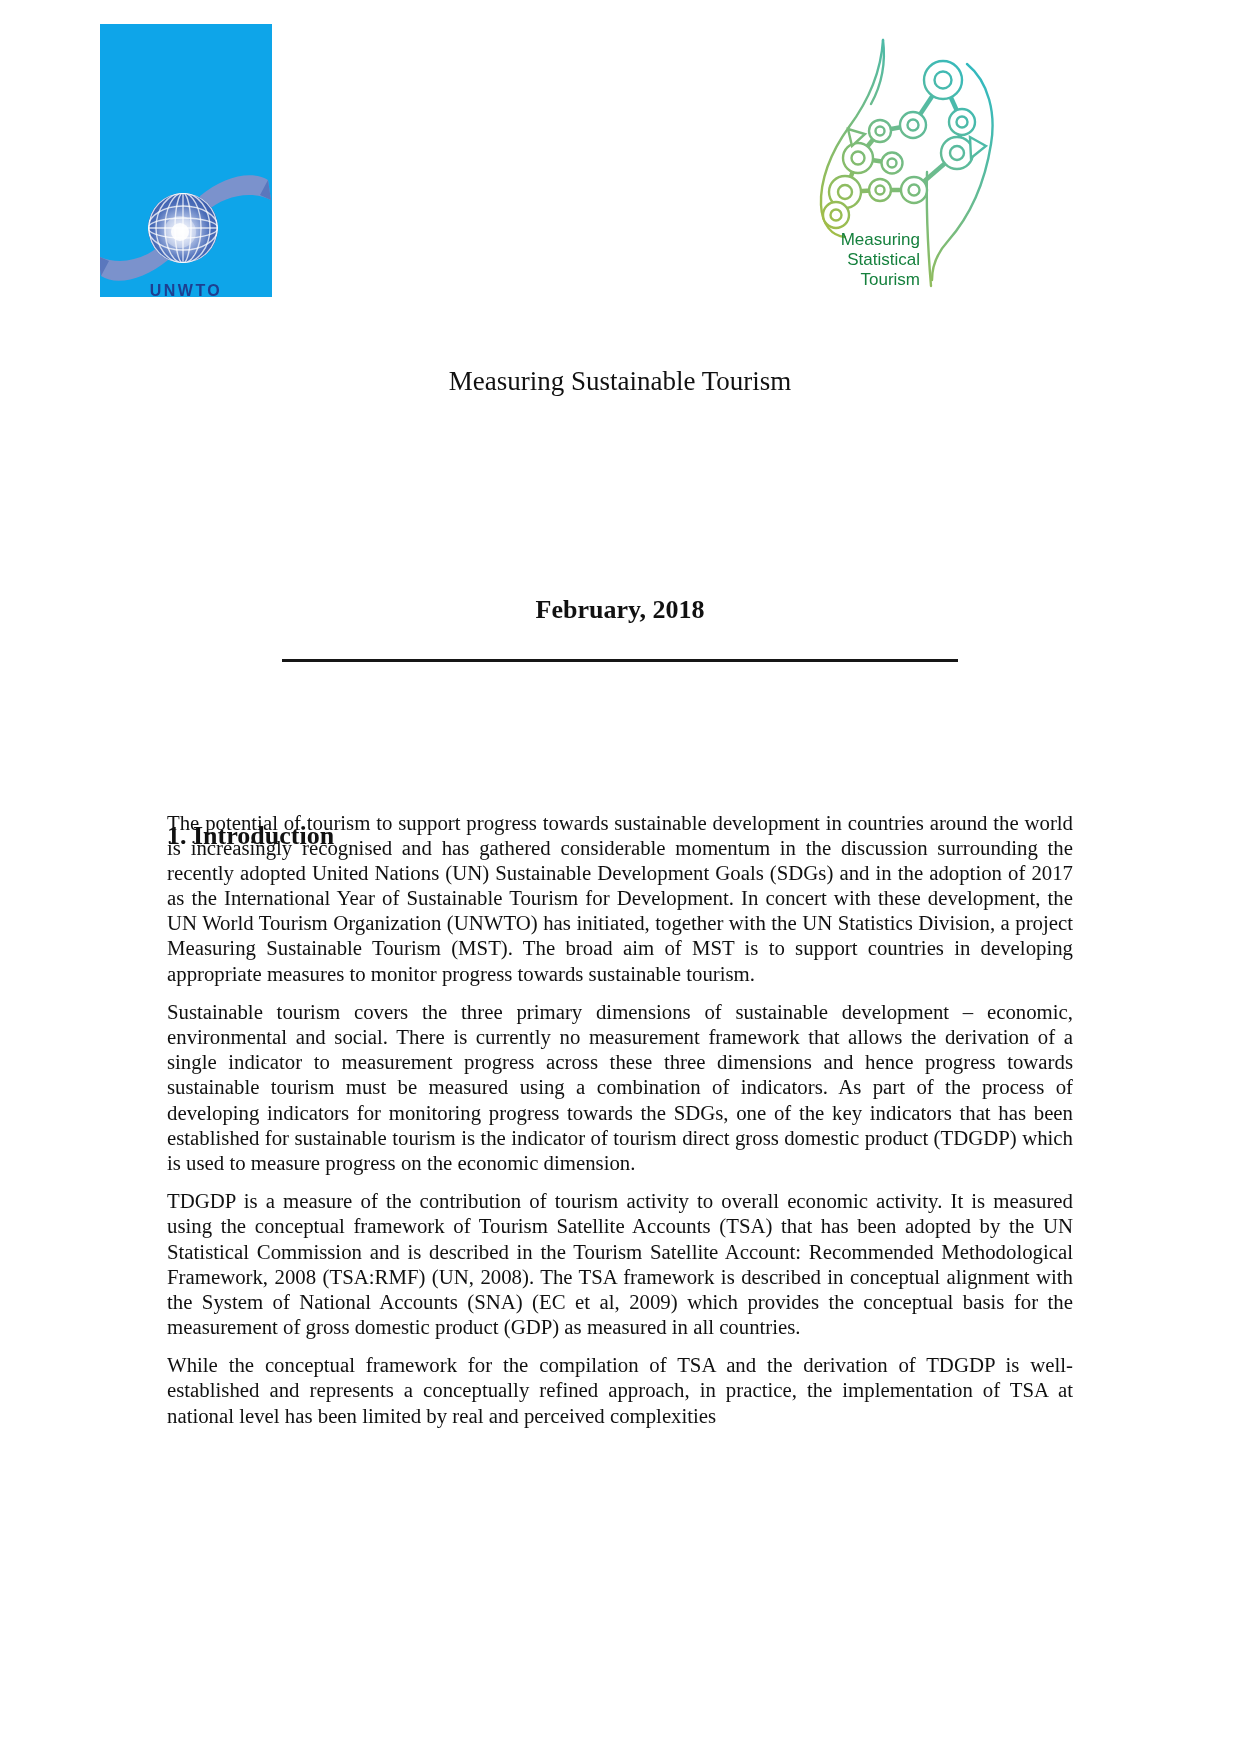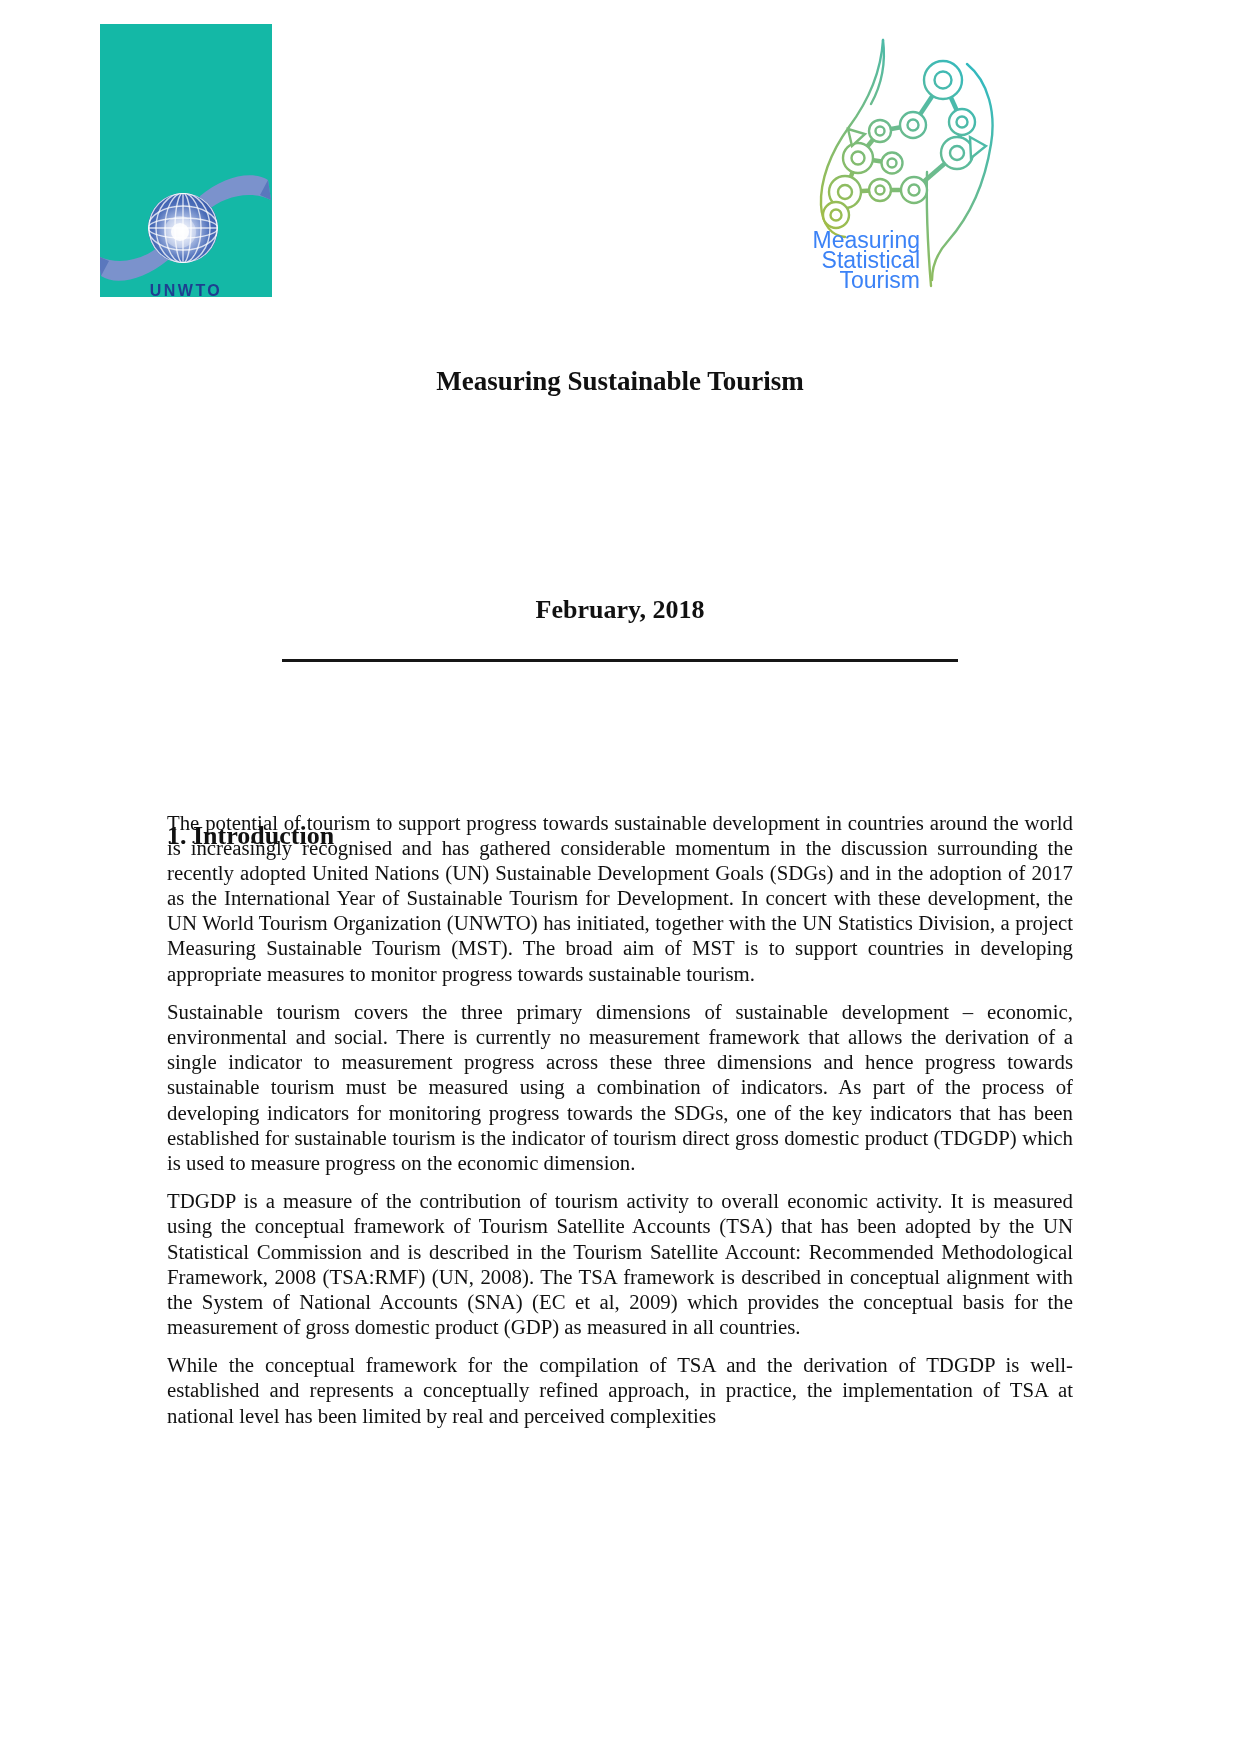"Measuring" .mst-text { color: #3b82f6 -> #15803d; font-size: 23px -> 17px }
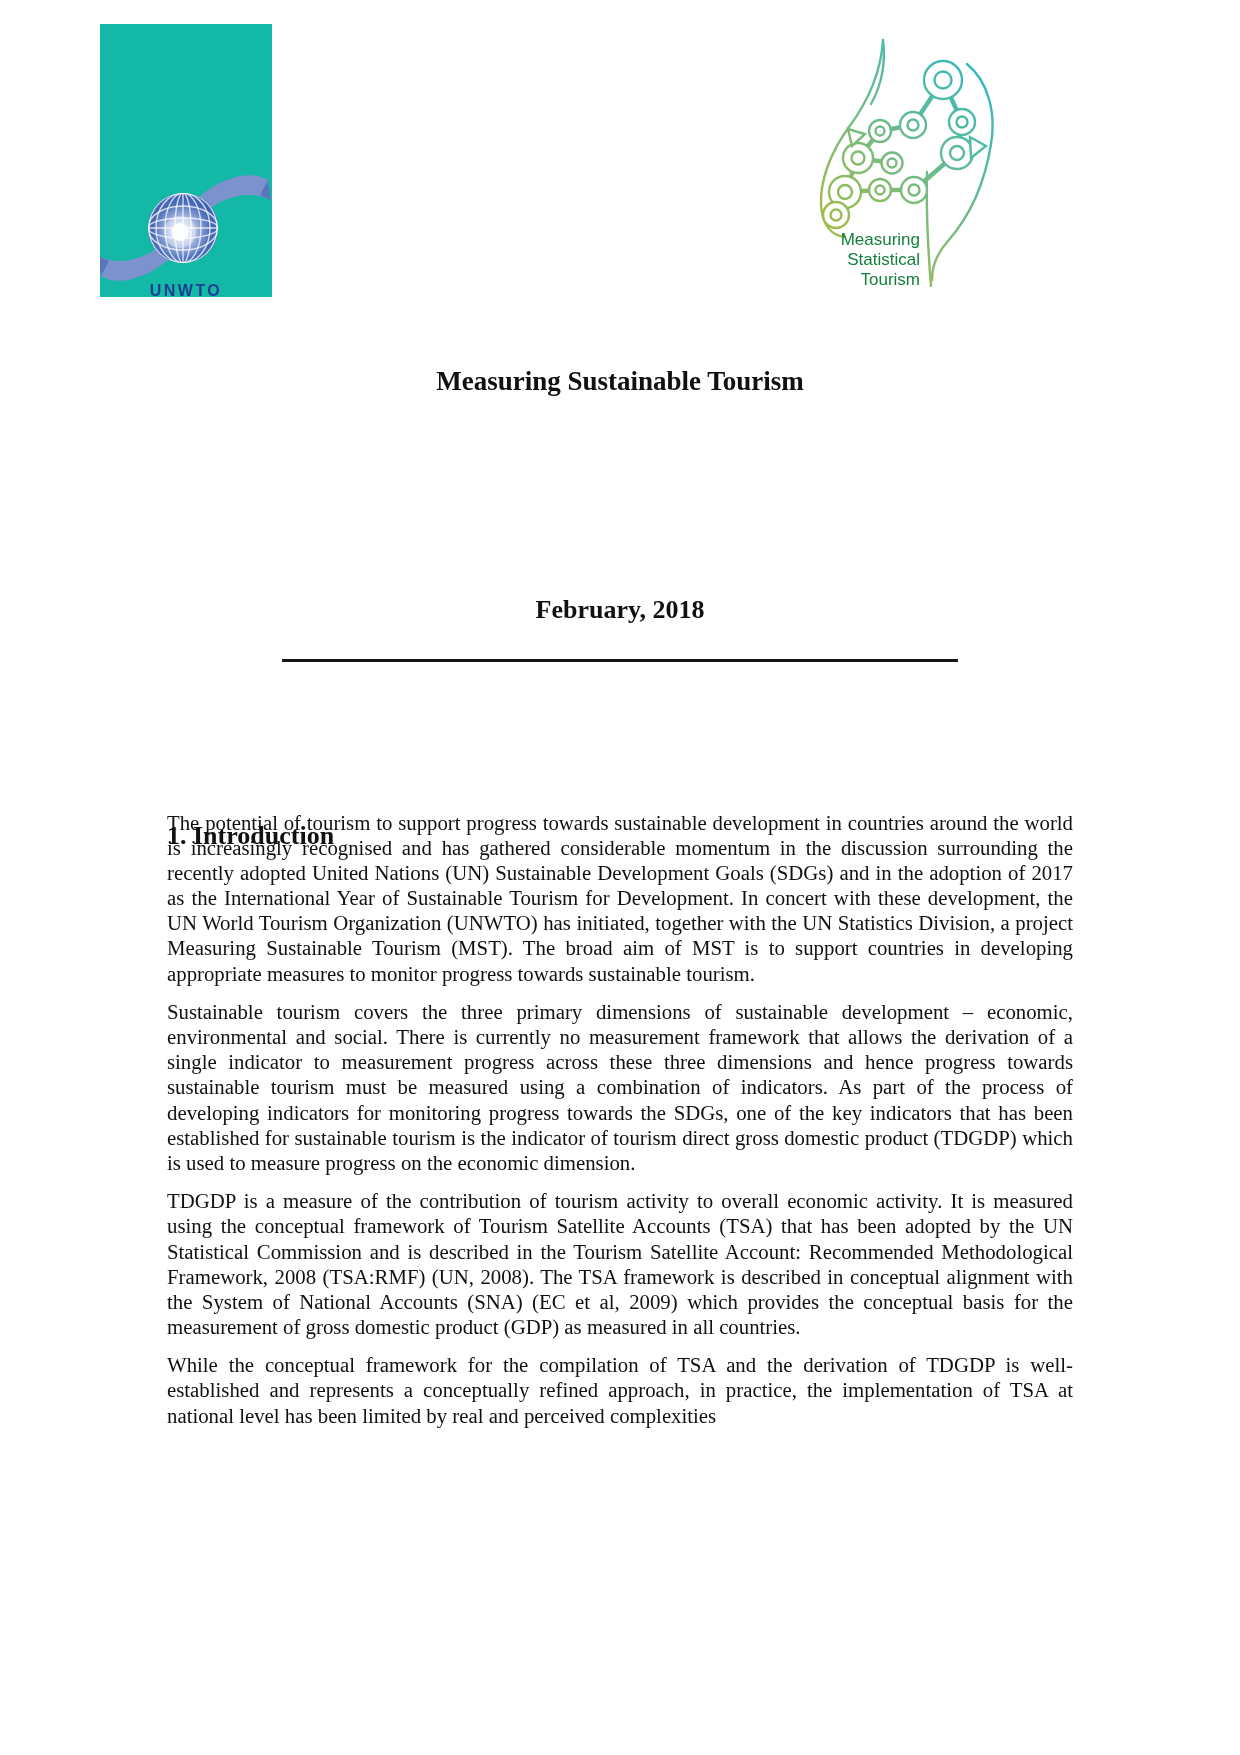"UNWTO" .unwto-box { background: #14b8a6 -> #0ea5e9 }
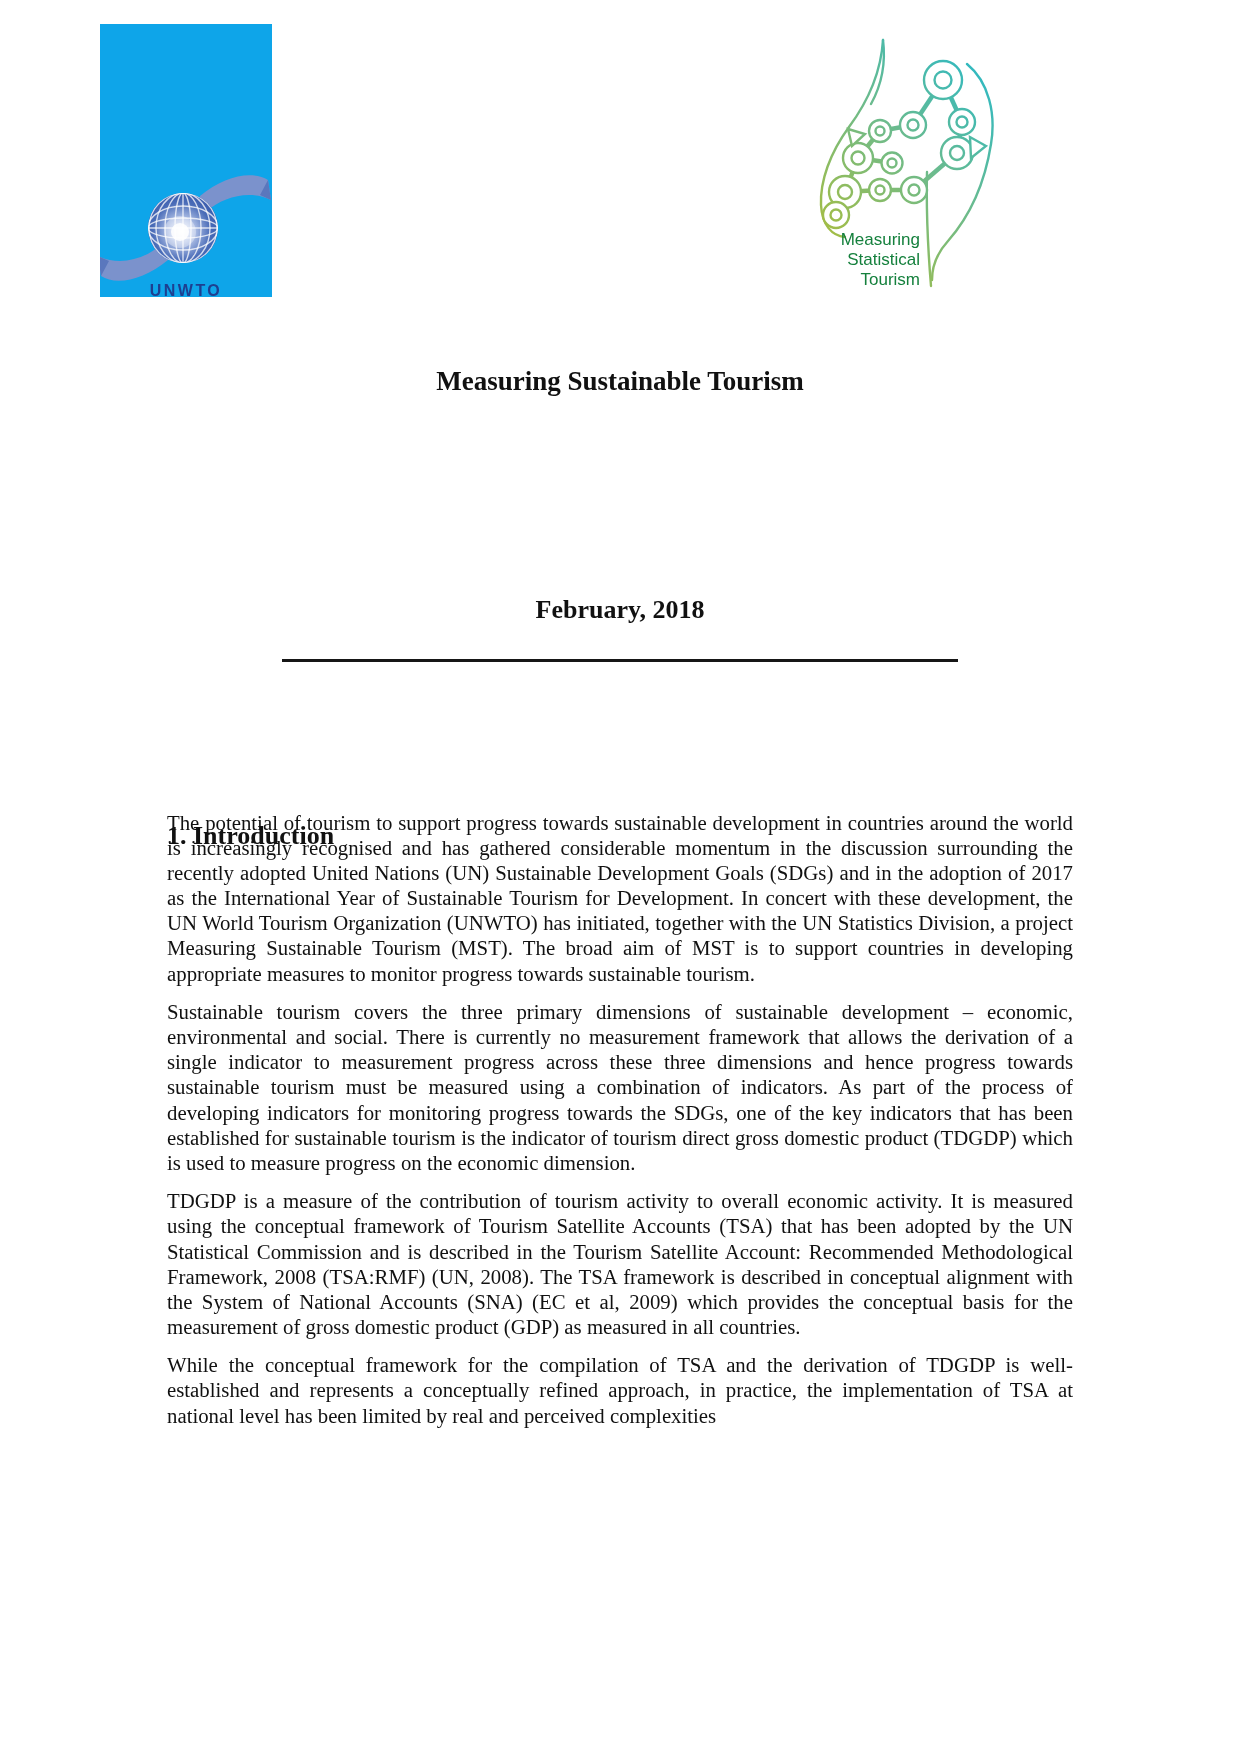"Measuring Sustainable Tourism" .doc-title { font-weight: bold -> normal }
